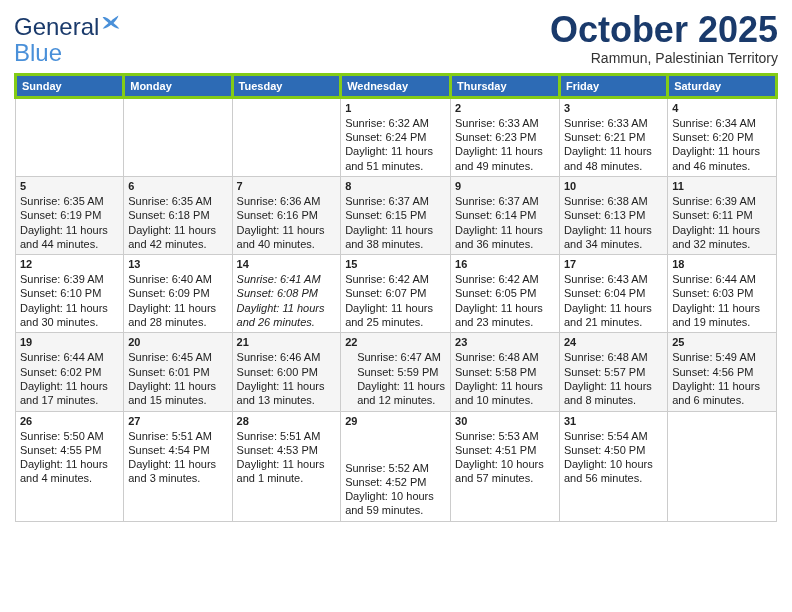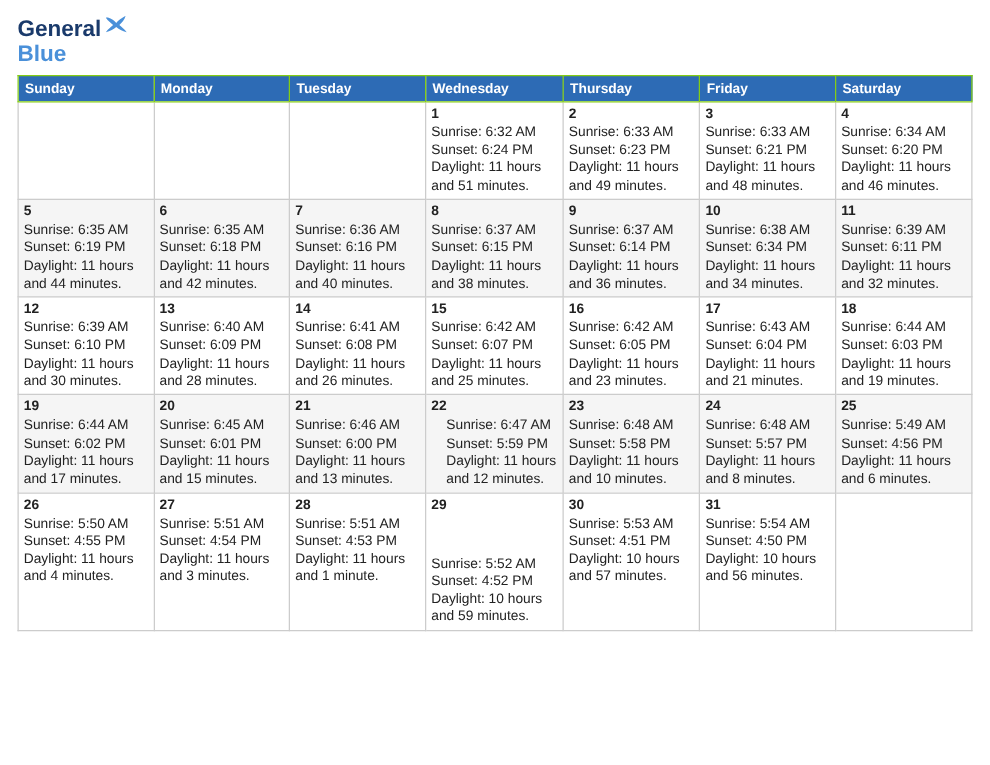"General" .logo-text { font-size: 18px -> 24px; font-weight: bold -> normal }
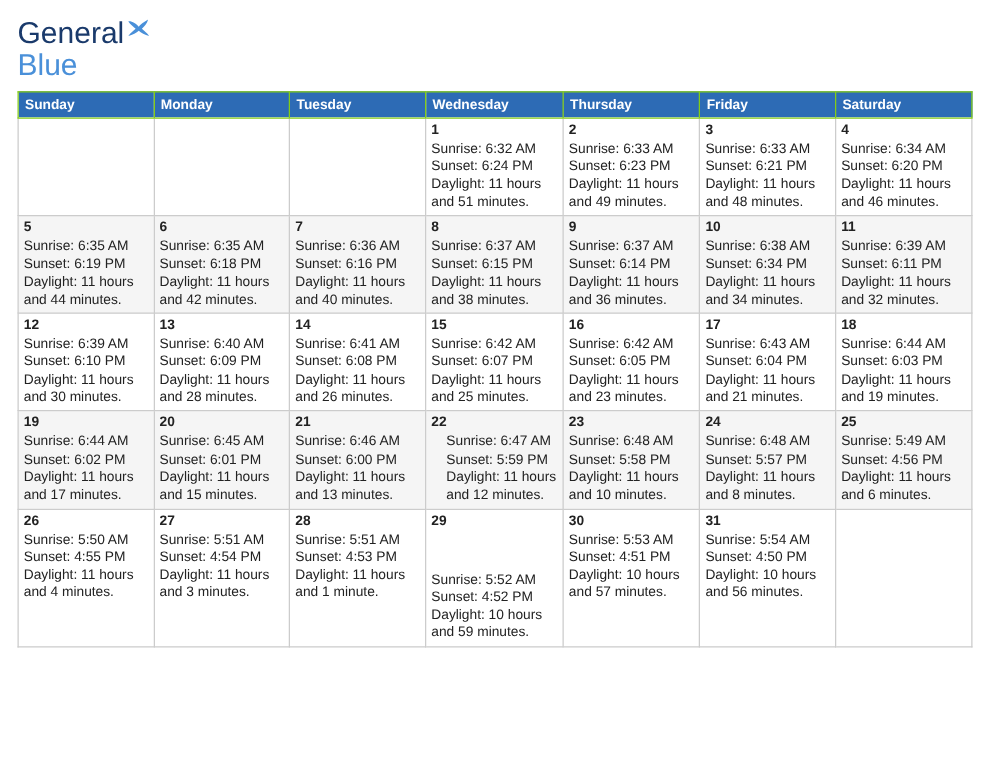"October 2025" div.title-block { html: none -> <div> <div>October 2025</div> <div>Rammun, Palestinian Territory</div> </div> }
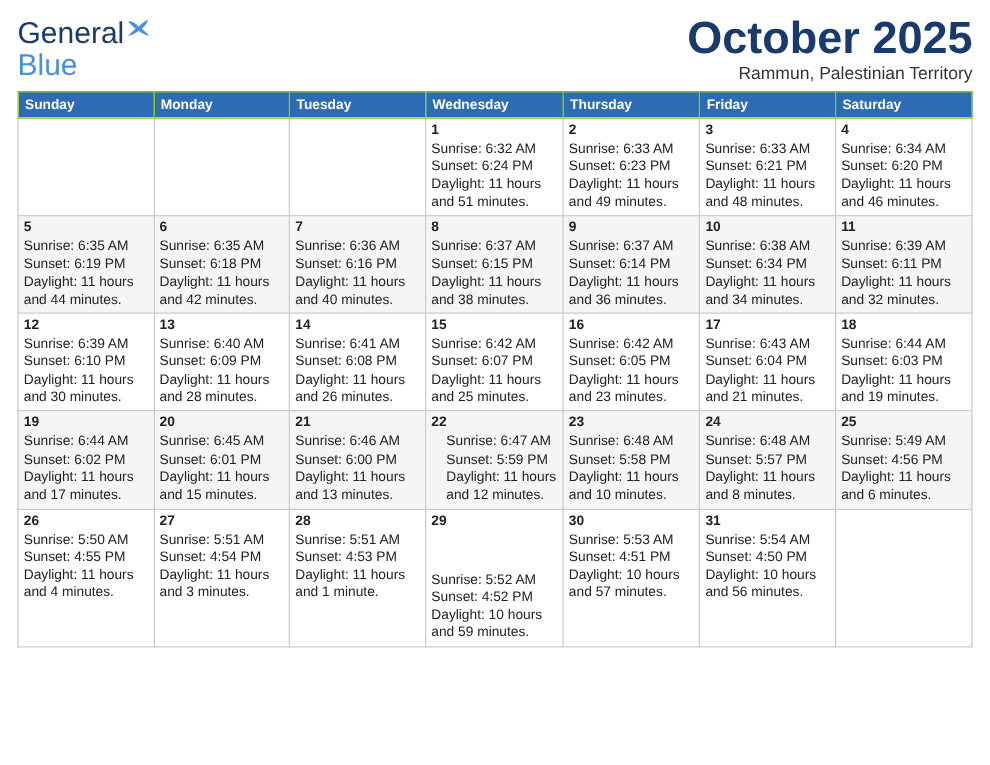"Sunday" .calendar th { border: 1px solid #84cc16 -> 3px solid #84cc16 }
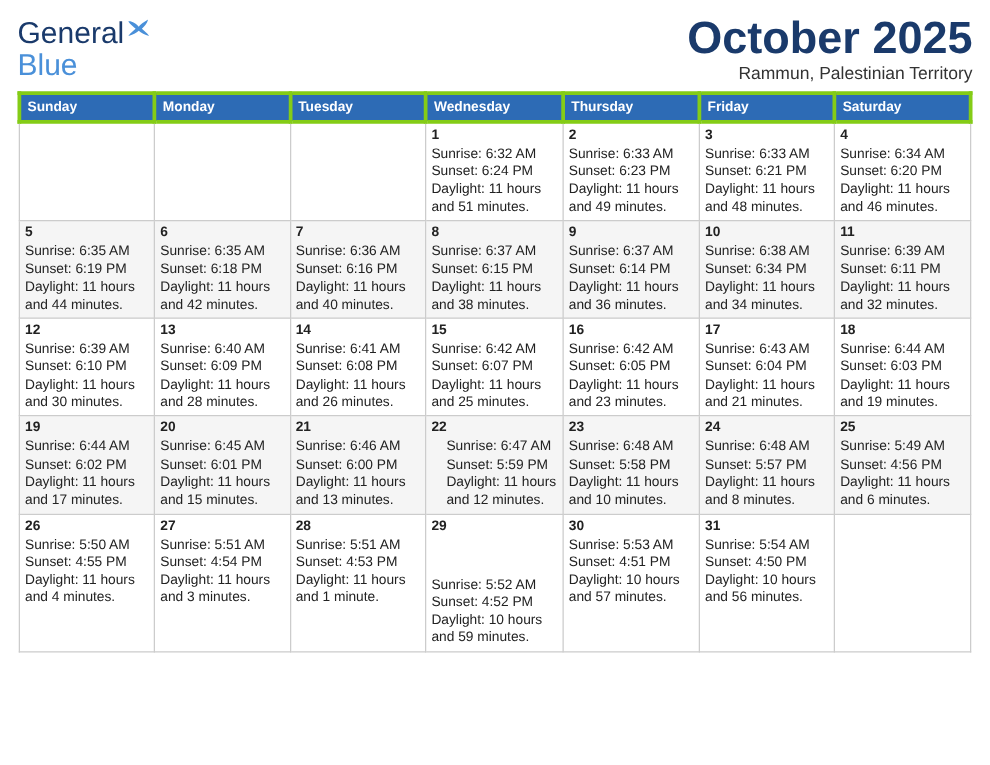"Sunrise: 6:38 AM" div.cell-text { text: 6:34 -> 6:13 }
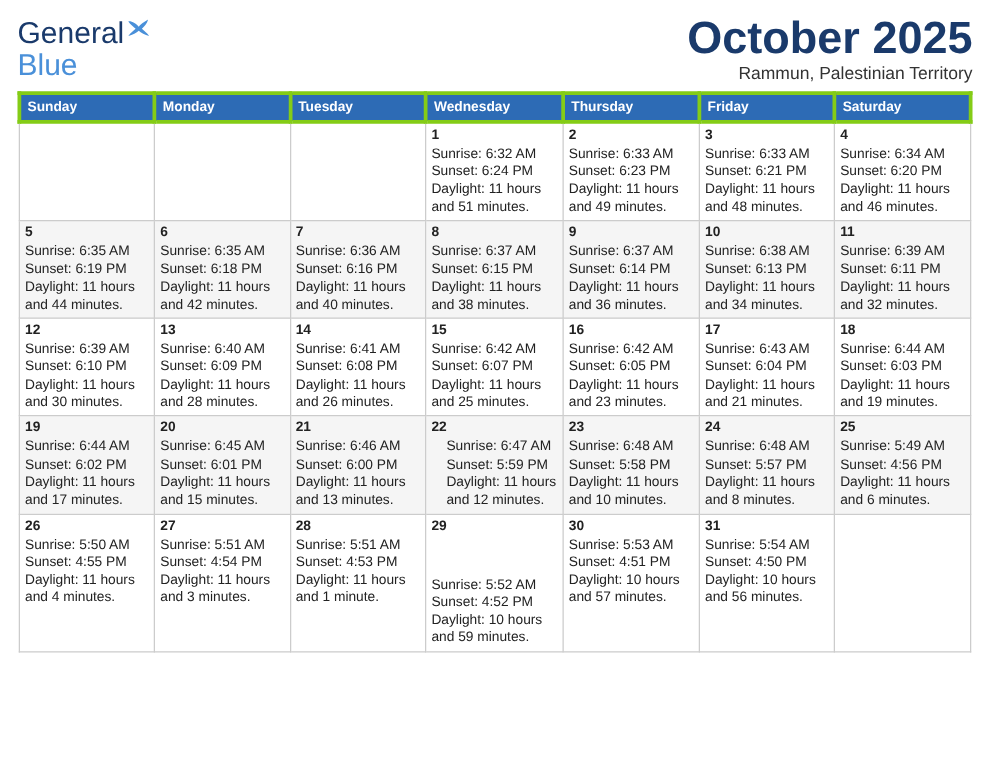"Sunrise: 6:41 AM" div.cell-text { font-style: none -> italic }
